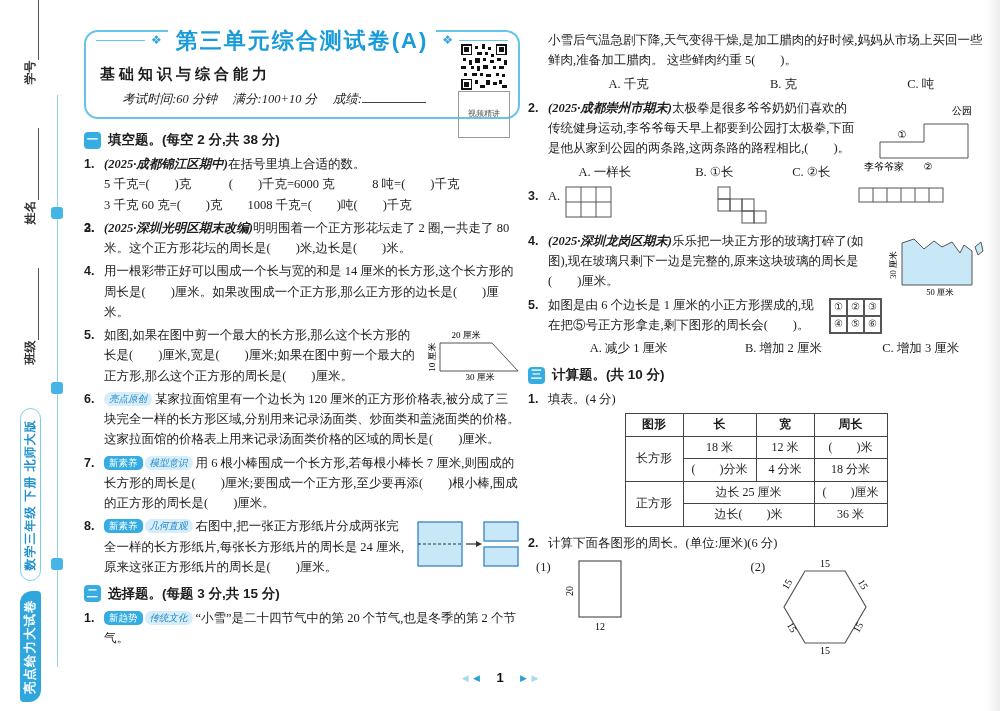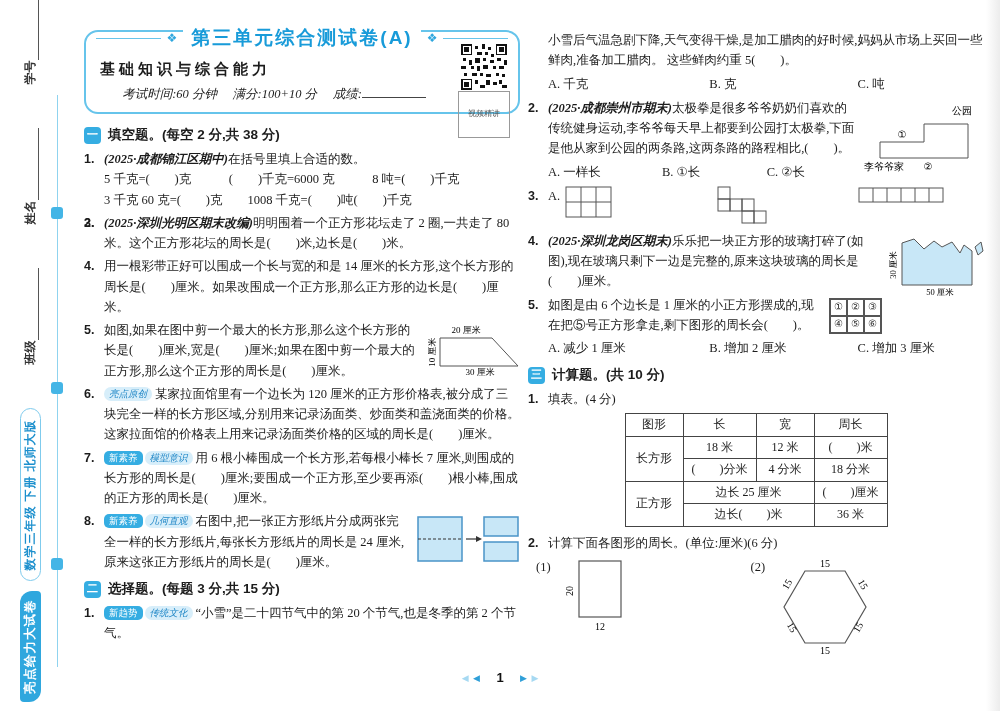"第三单元综合测试卷(A)" .hdr-title { font-size: 19px -> 22px }
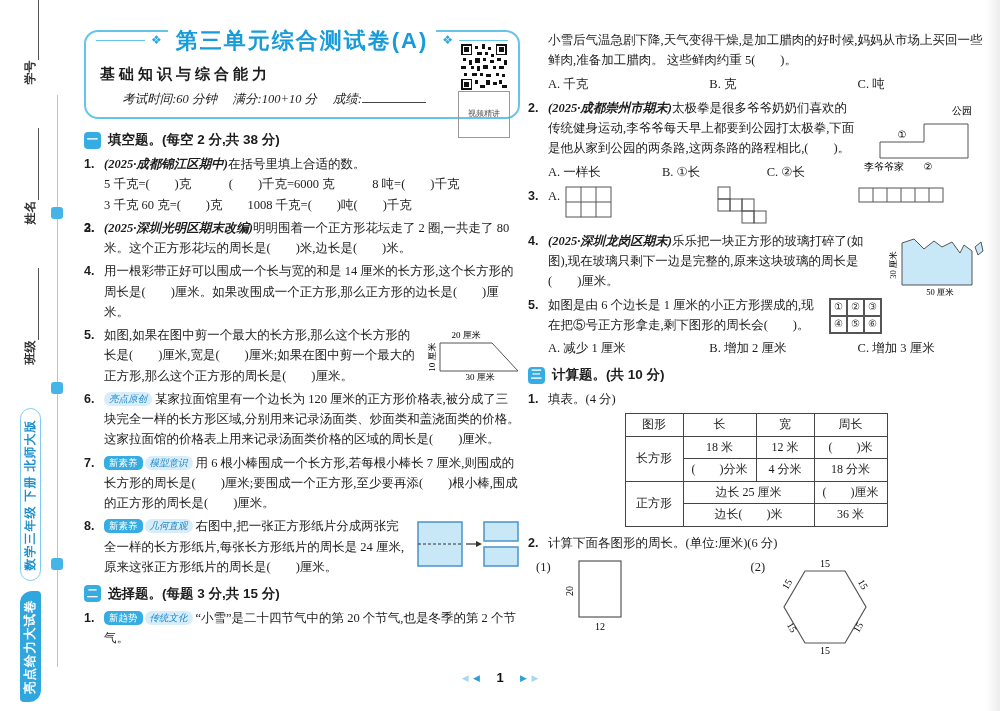"A. 千克" .opts span { text-align: none -> center }
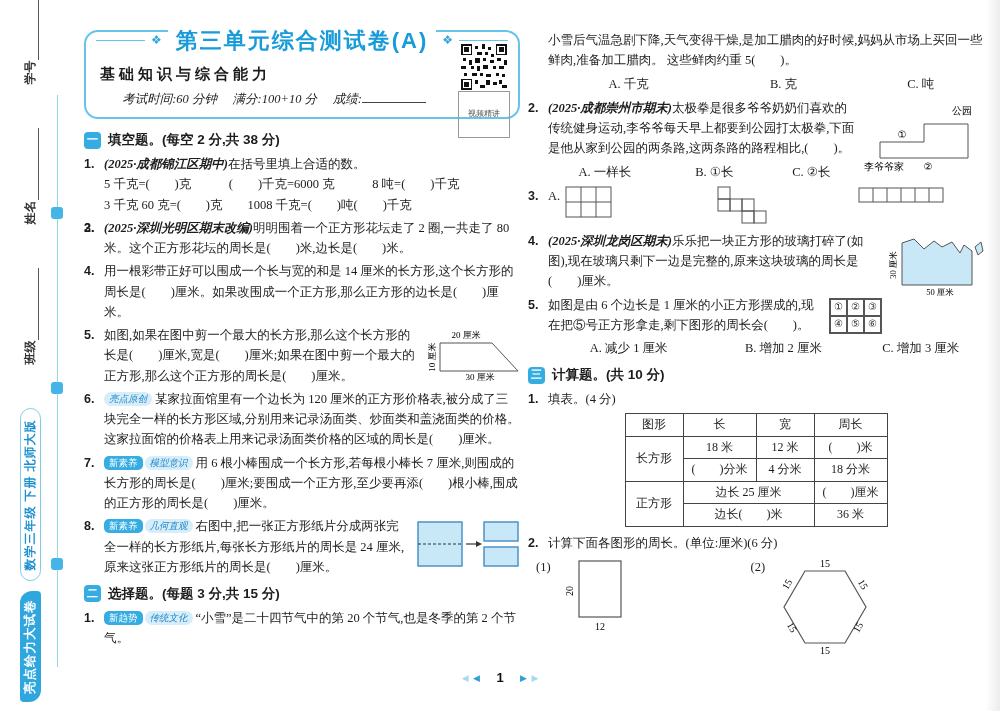"图形" .calc-table th { font-weight: normal -> bold }
